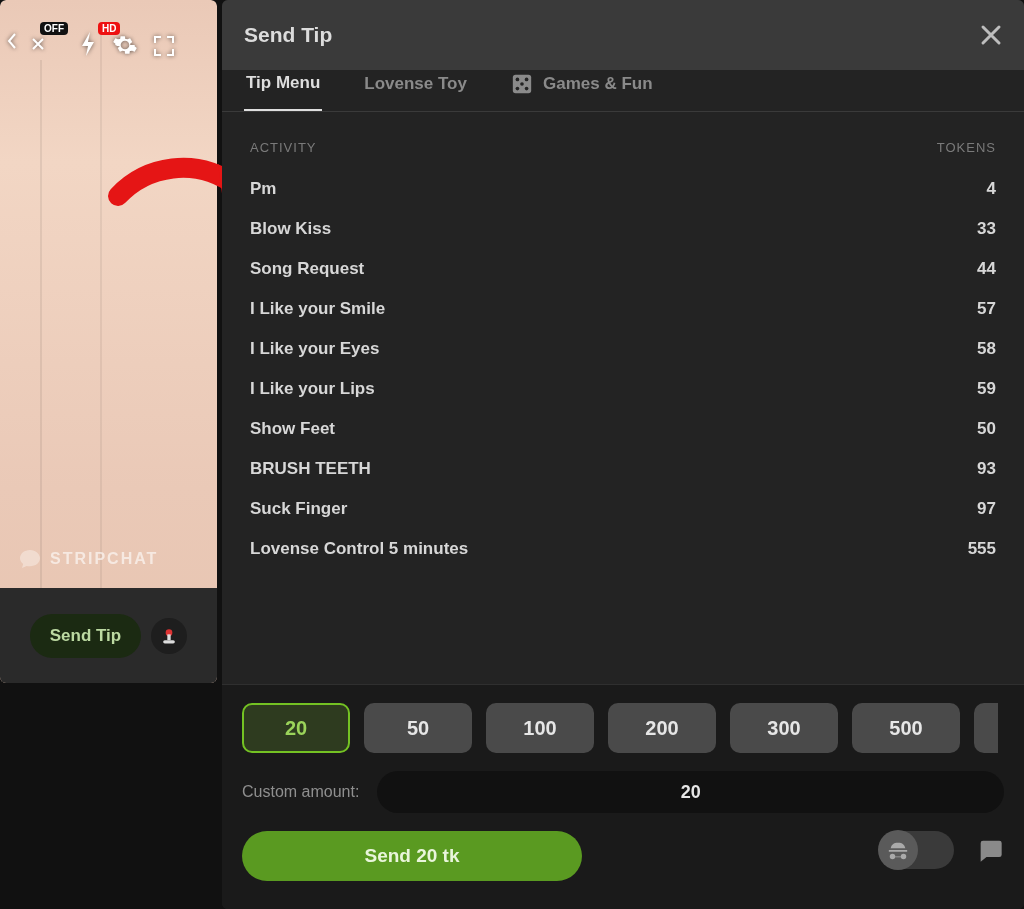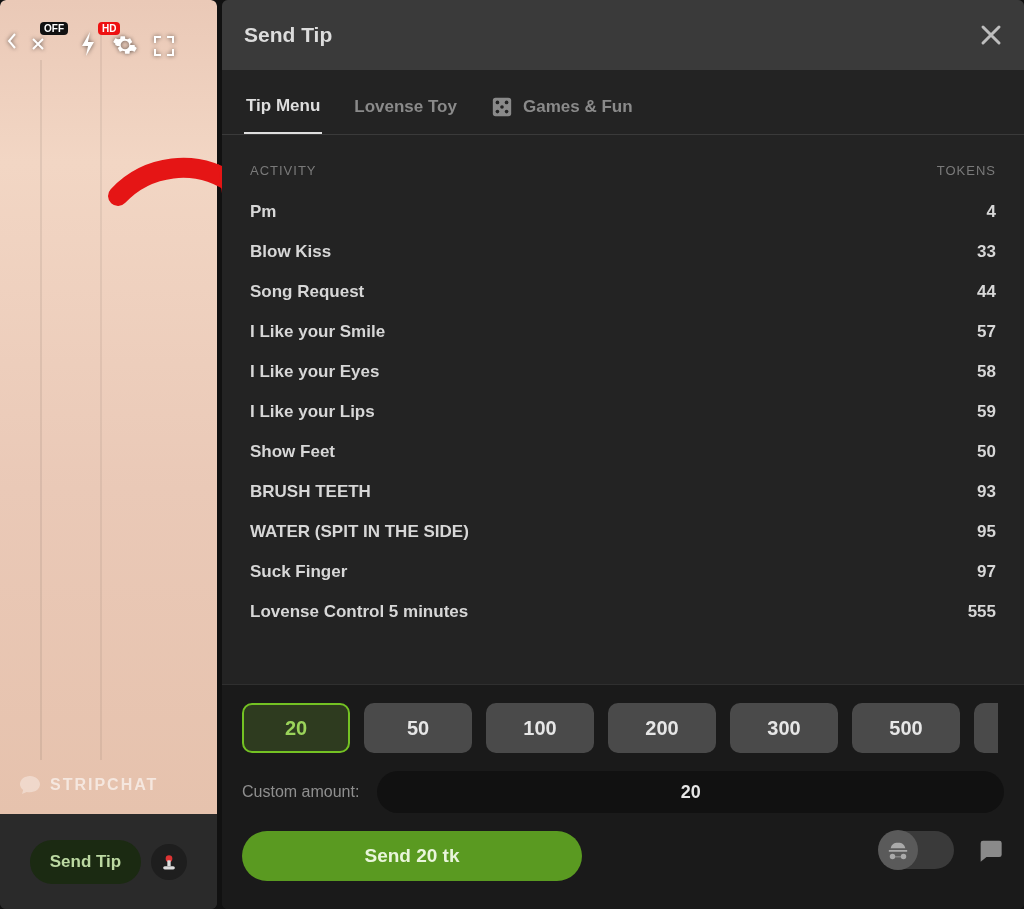"OFF" .left-pane { height: 909px -> 683px }
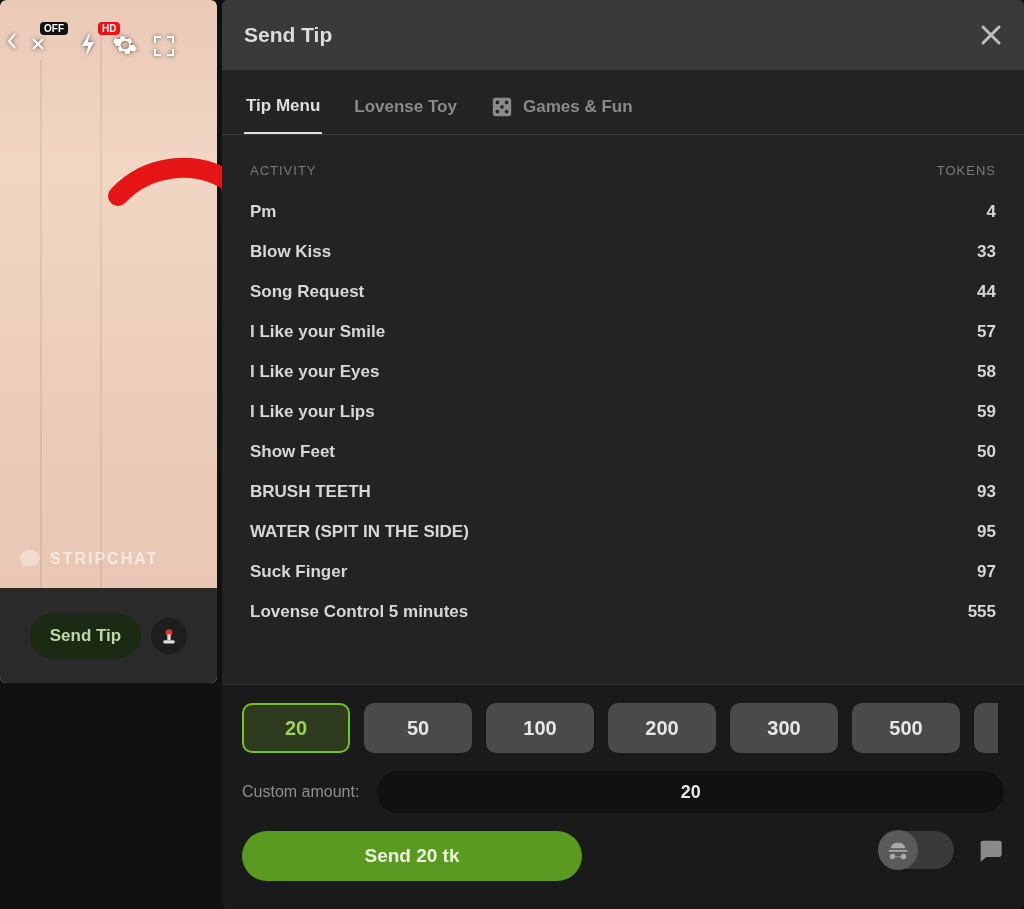"Tip Menu" .tabs { gap: 30px -> 40px; padding: 26px 22px 0 22px -> 3px 22px 0 22px }
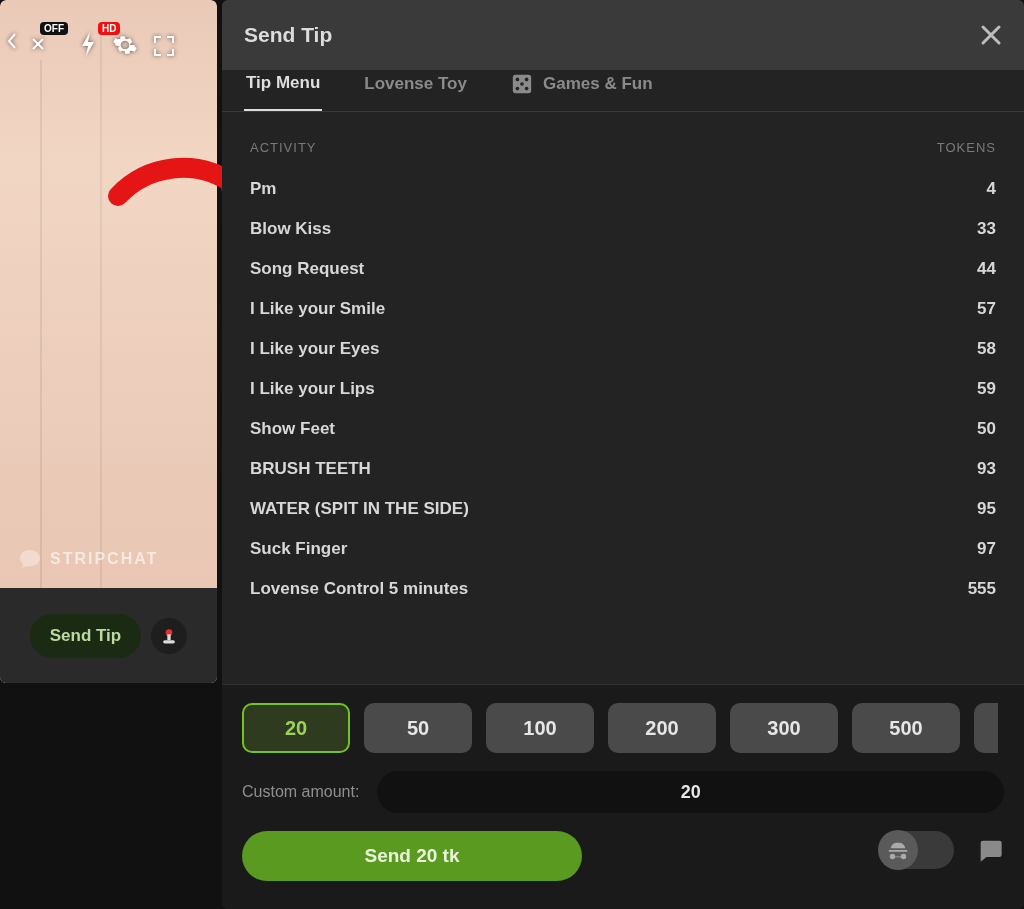"WATER (SPIT IN THE SIDE)" div.menu-row { html: <div> <span>WATER (SPIT IN THE SIDE)</span> <span>95</span> </div> -> none }
